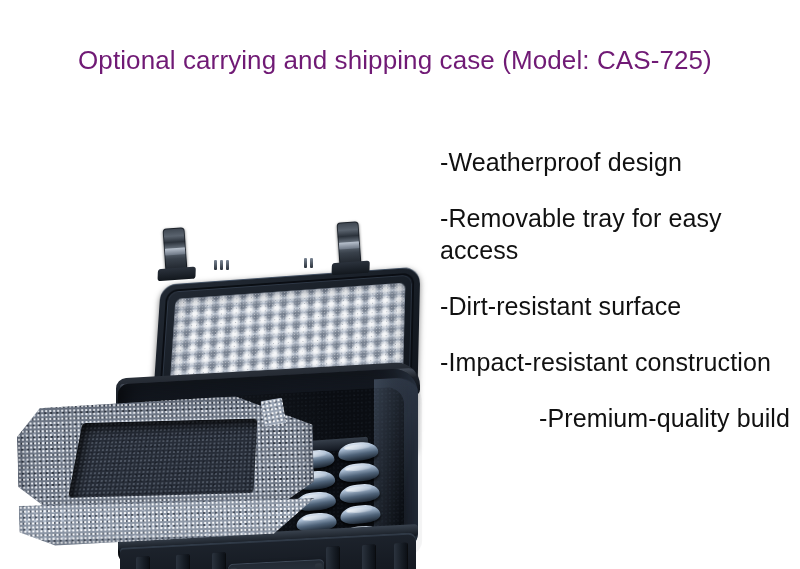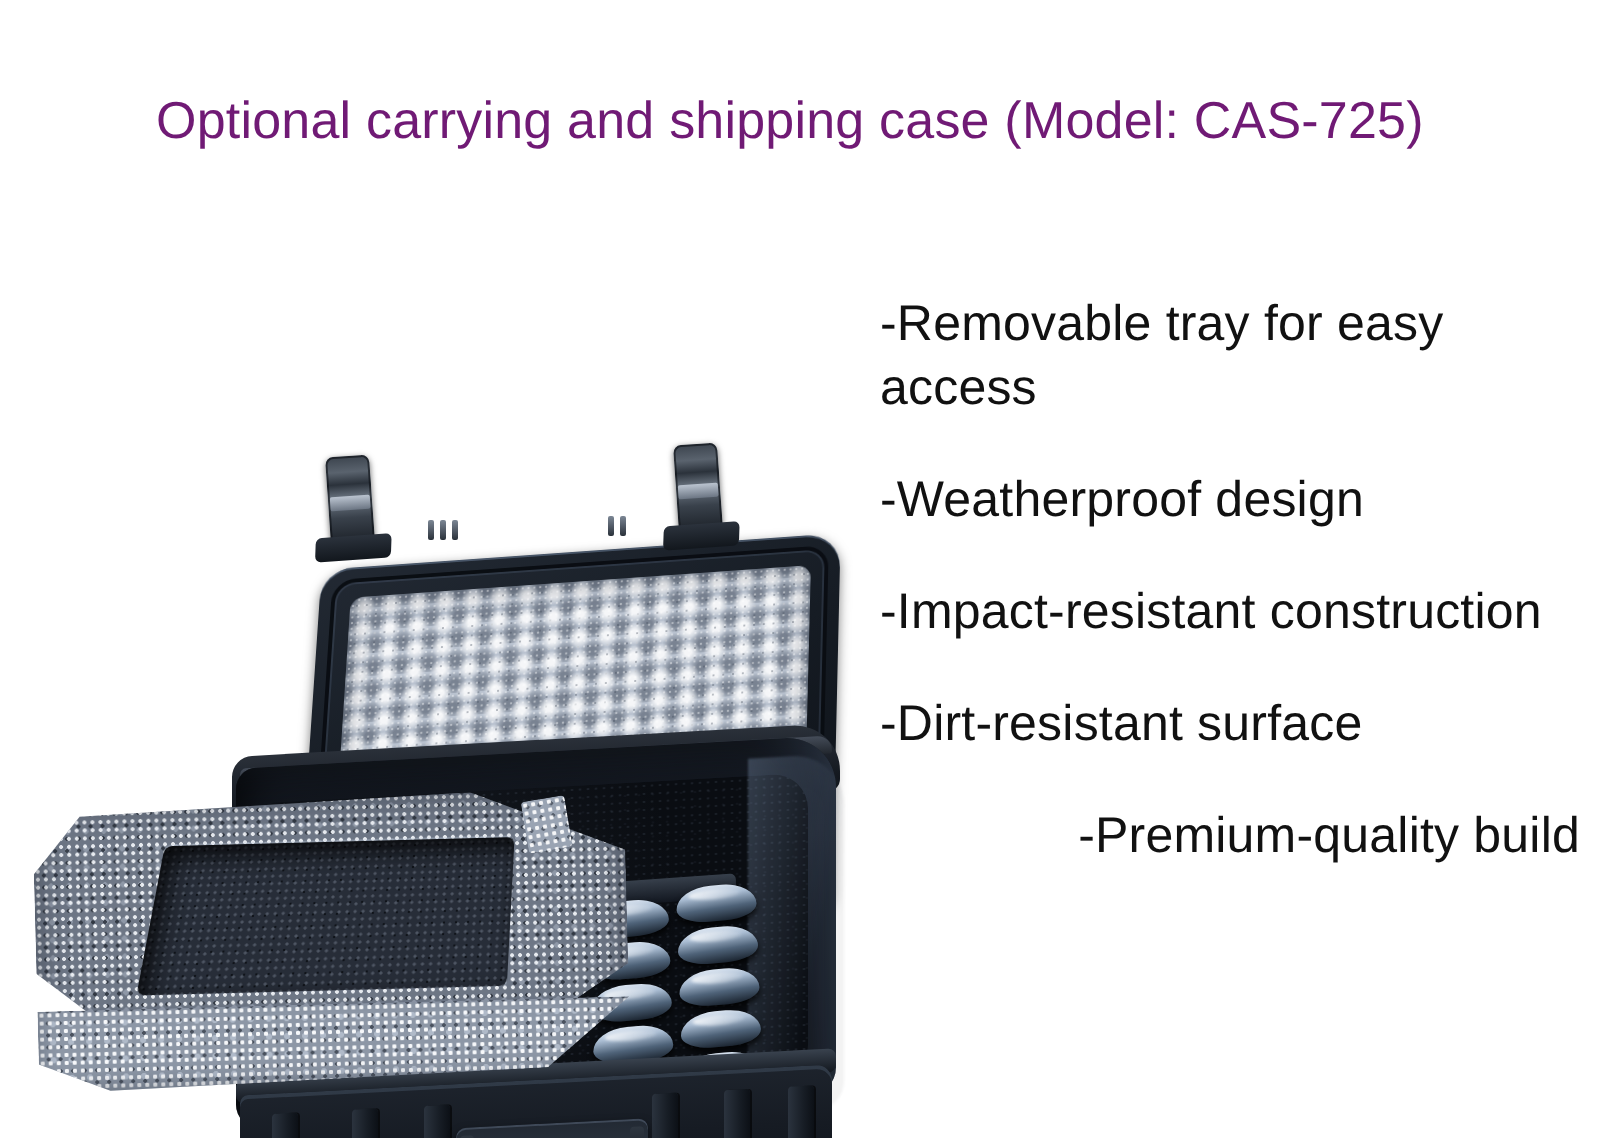"-Removable tray for easy access" div.bullet { order: before "-Weatherproof design" -> after "-Weatherproof design" }
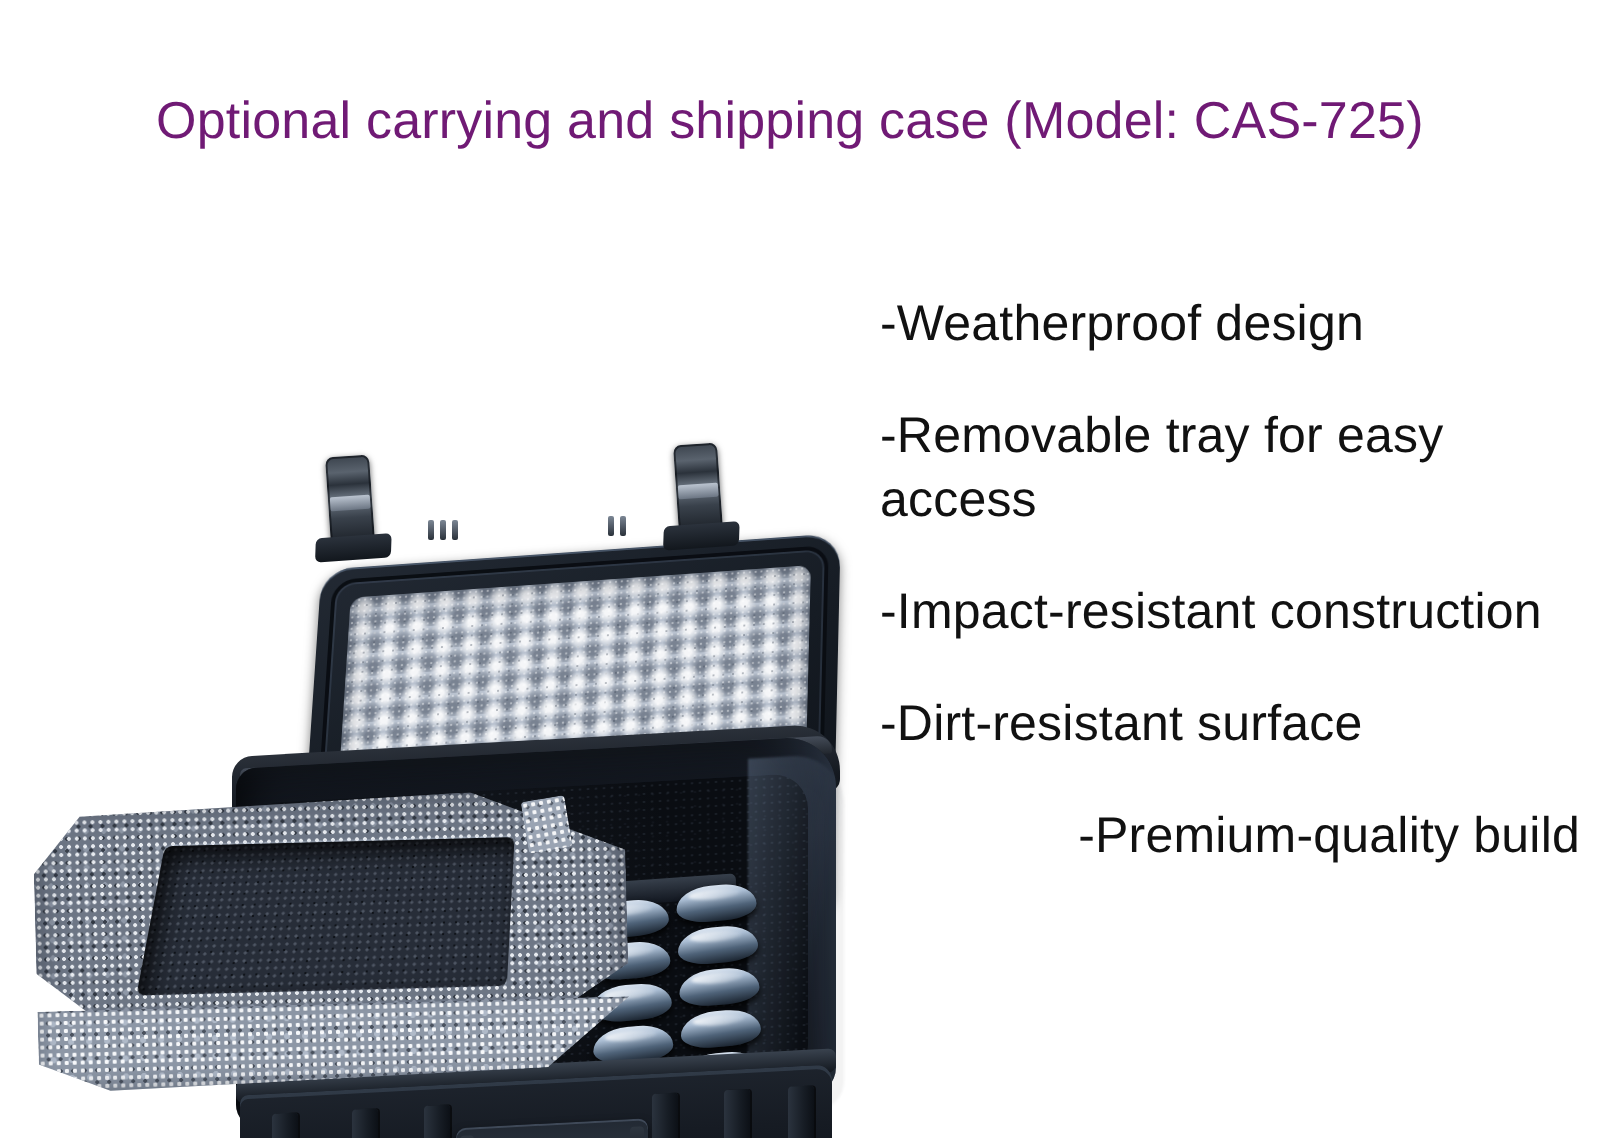"-Impact-resistant construction" div.bullet { order: before "-Dirt-resistant surface" -> after "-Dirt-resistant surface" }
